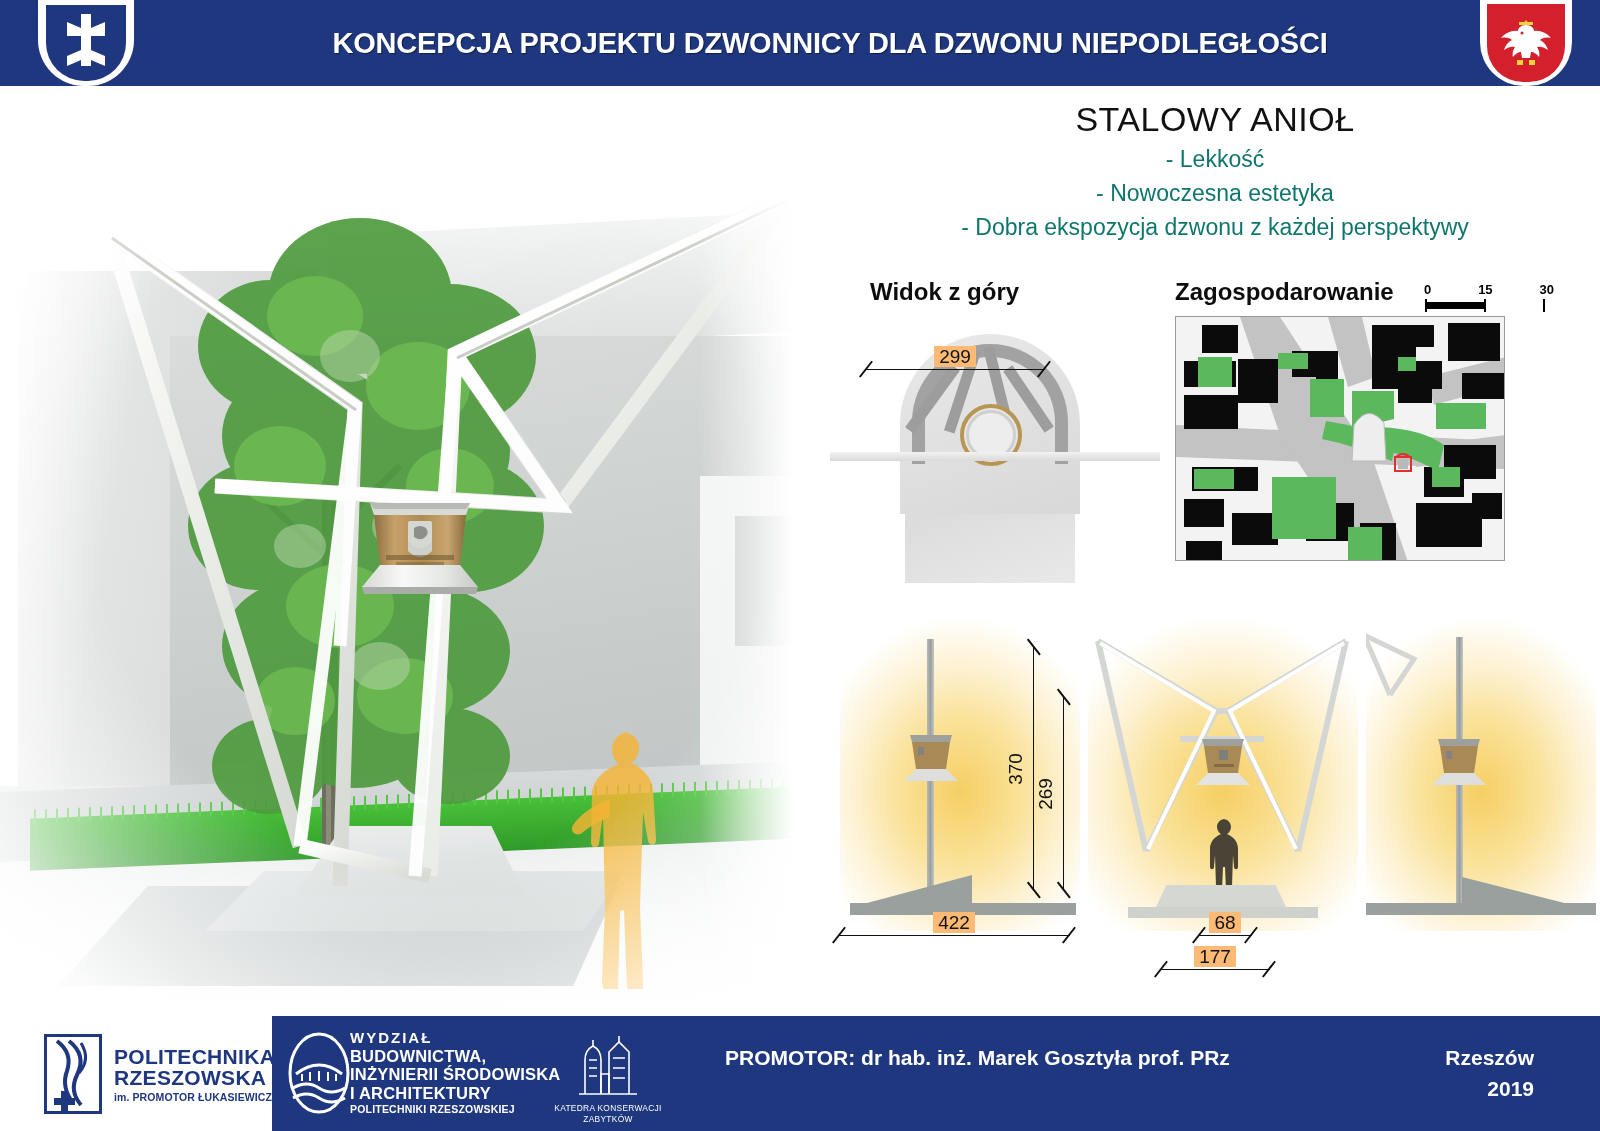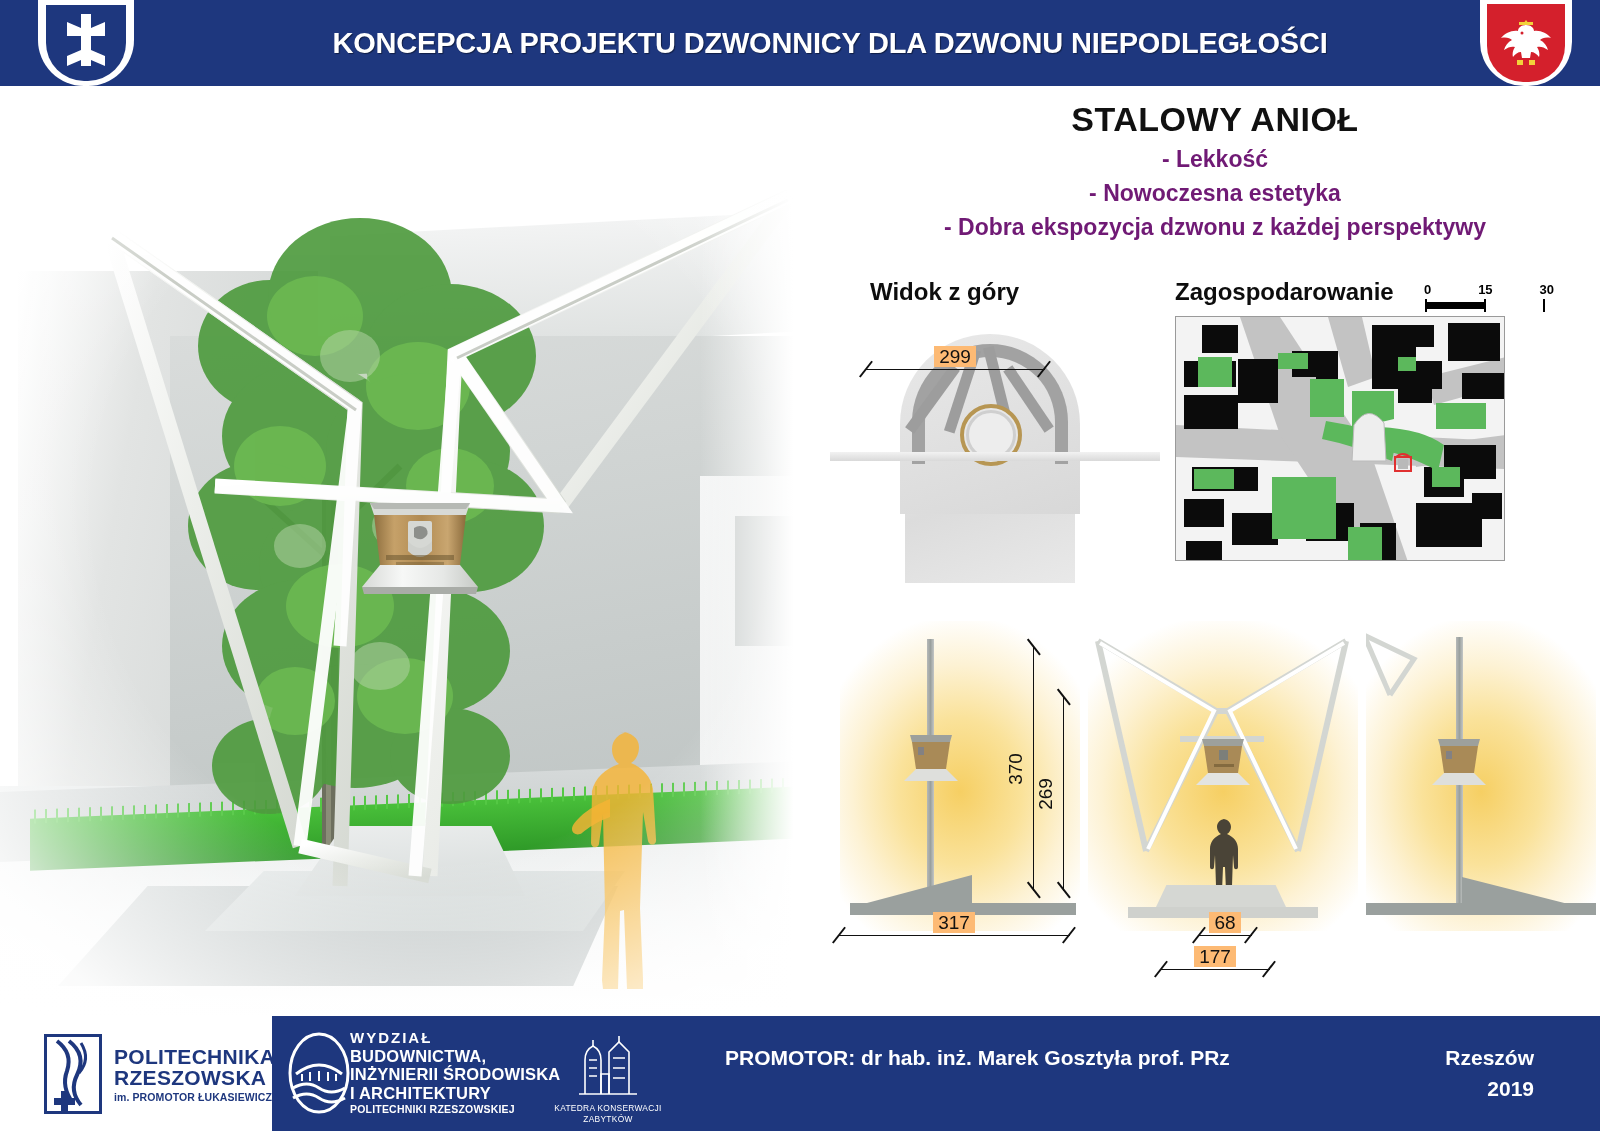"STALOWY ANIOŁ" .main-title { font-weight: bold -> normal }
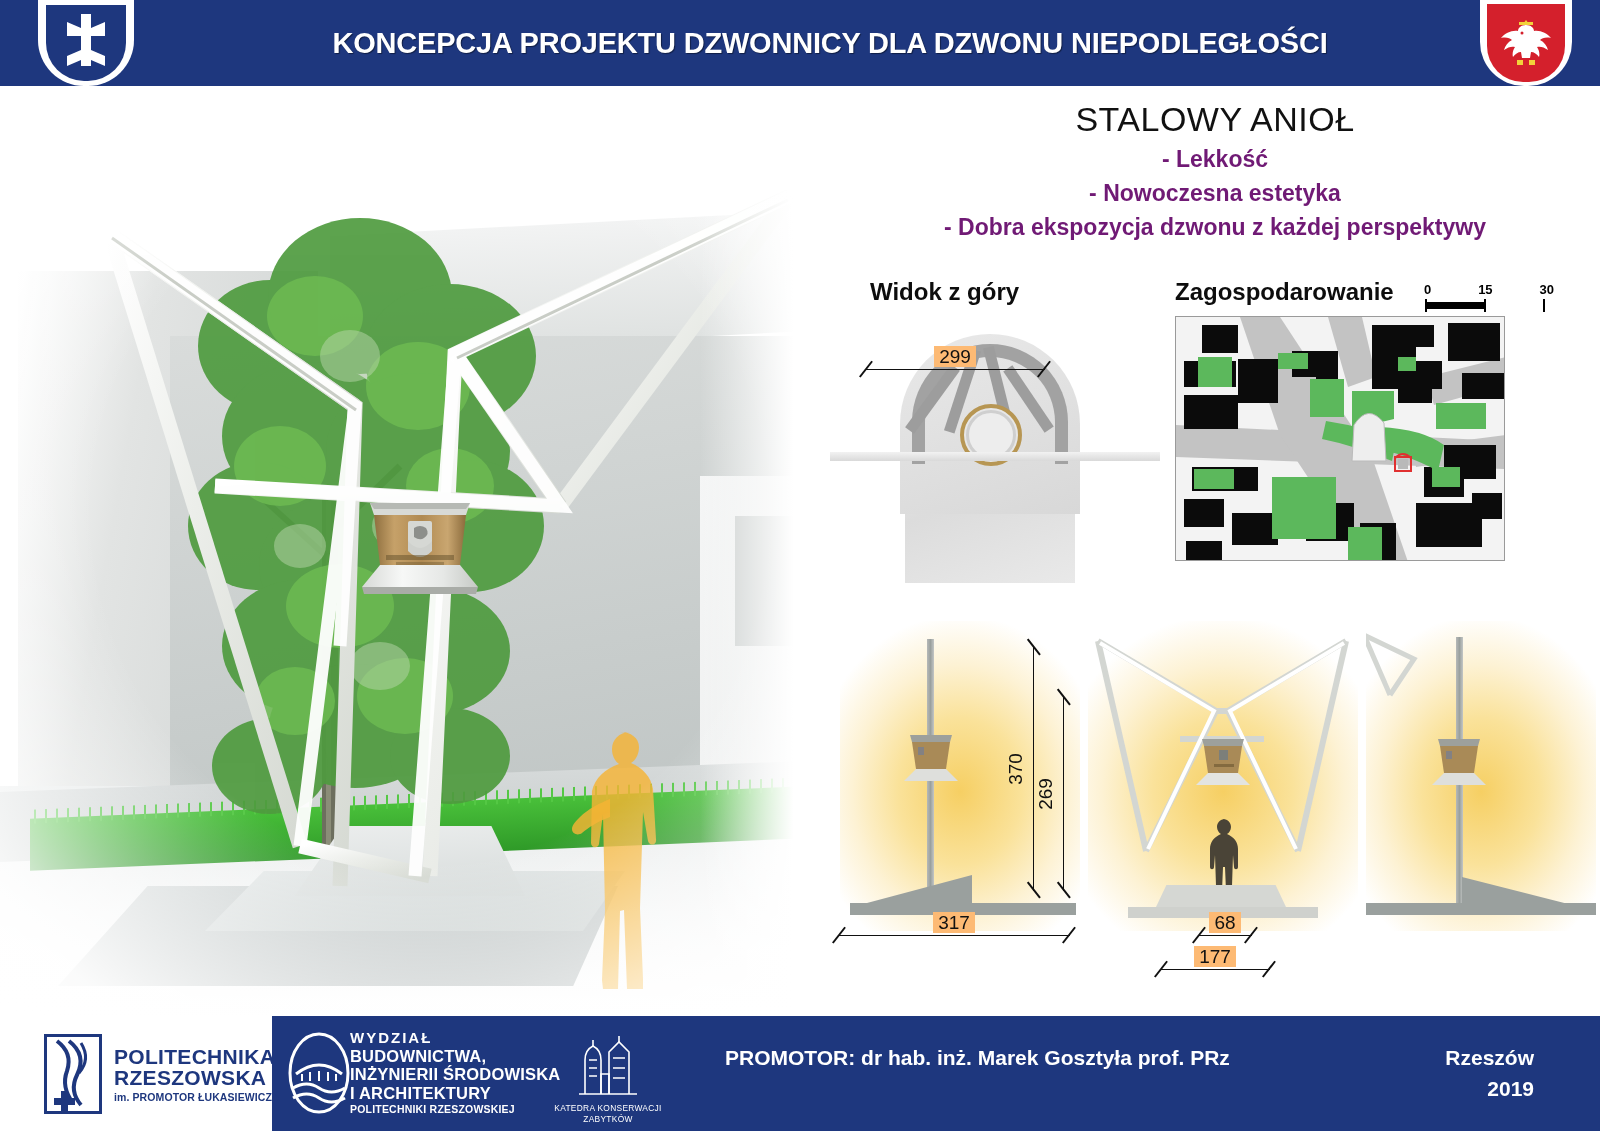"- Lekkość" .bullet { color: #701a75 -> #0f766e; font-weight: bold -> normal }
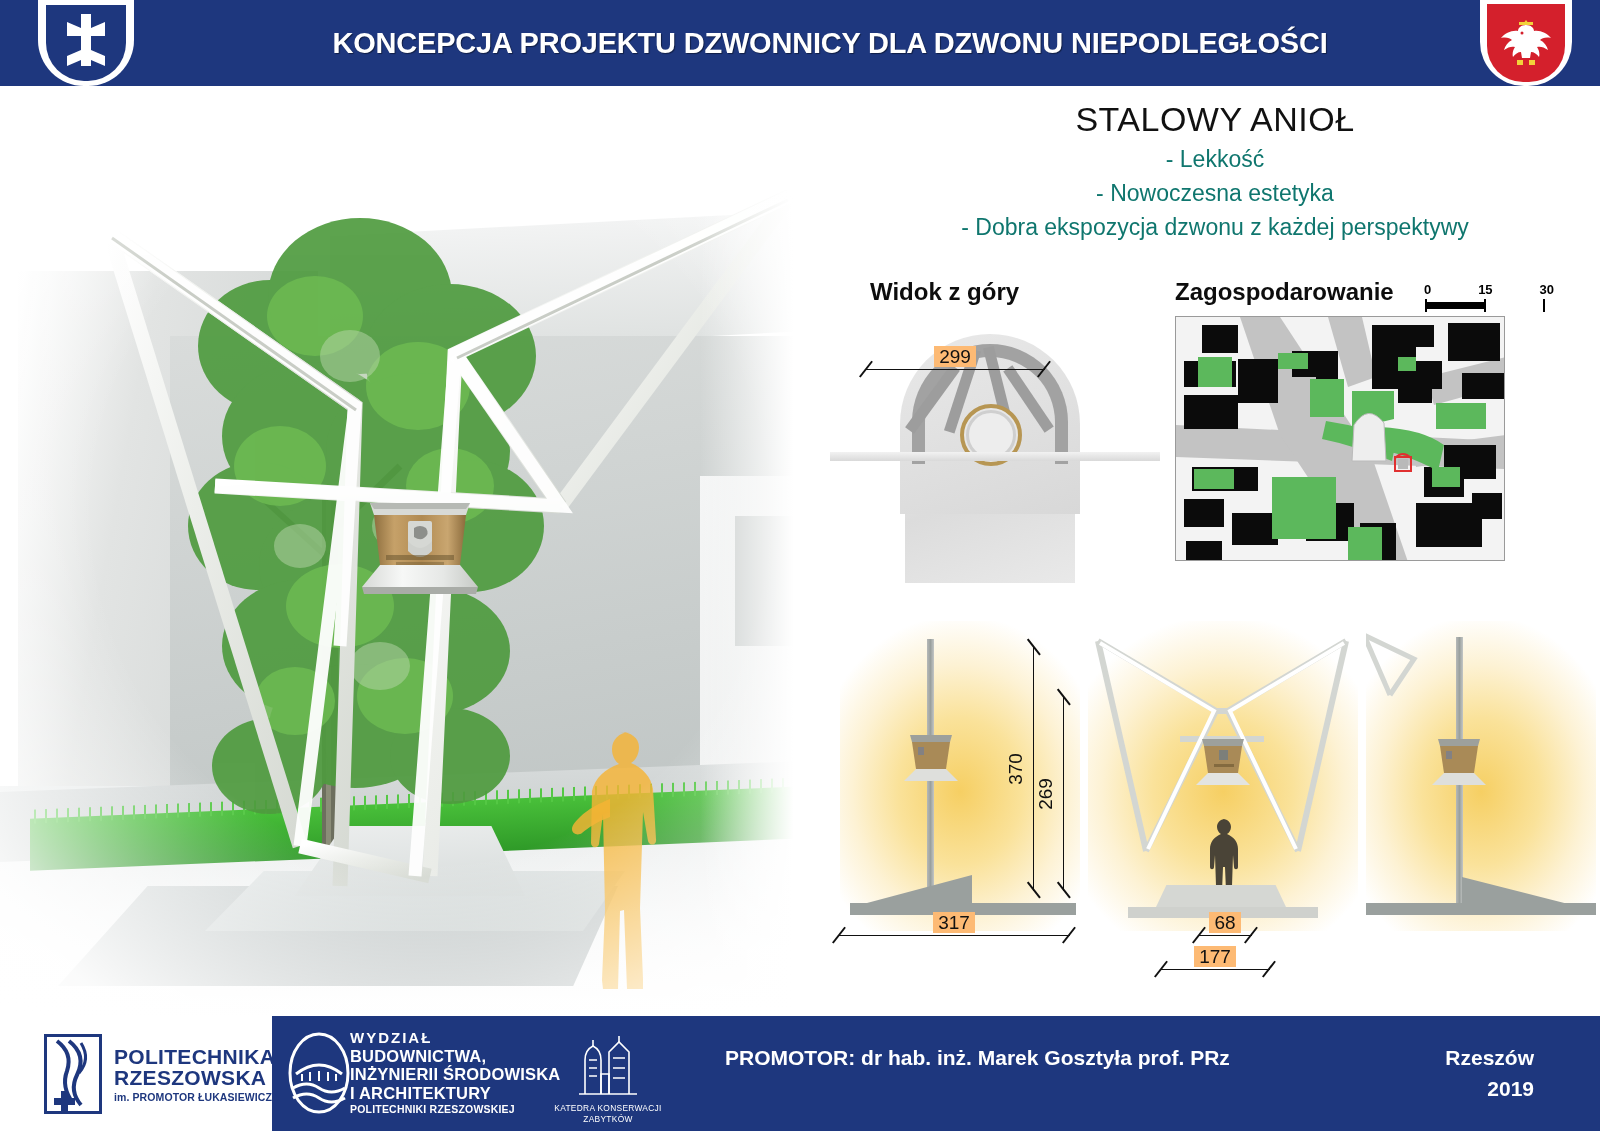"317" span { text: 317 -> 422 }
